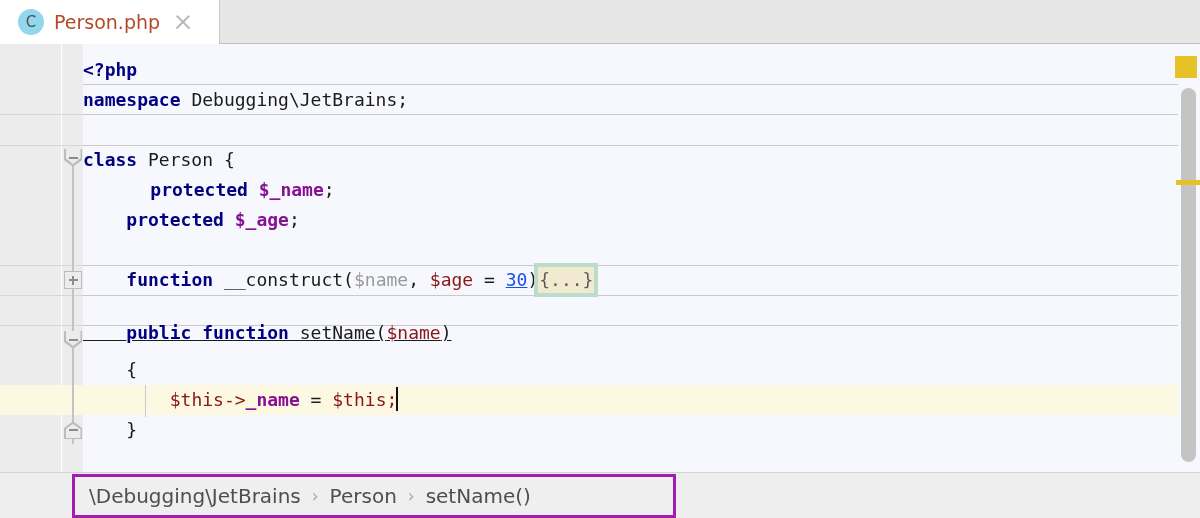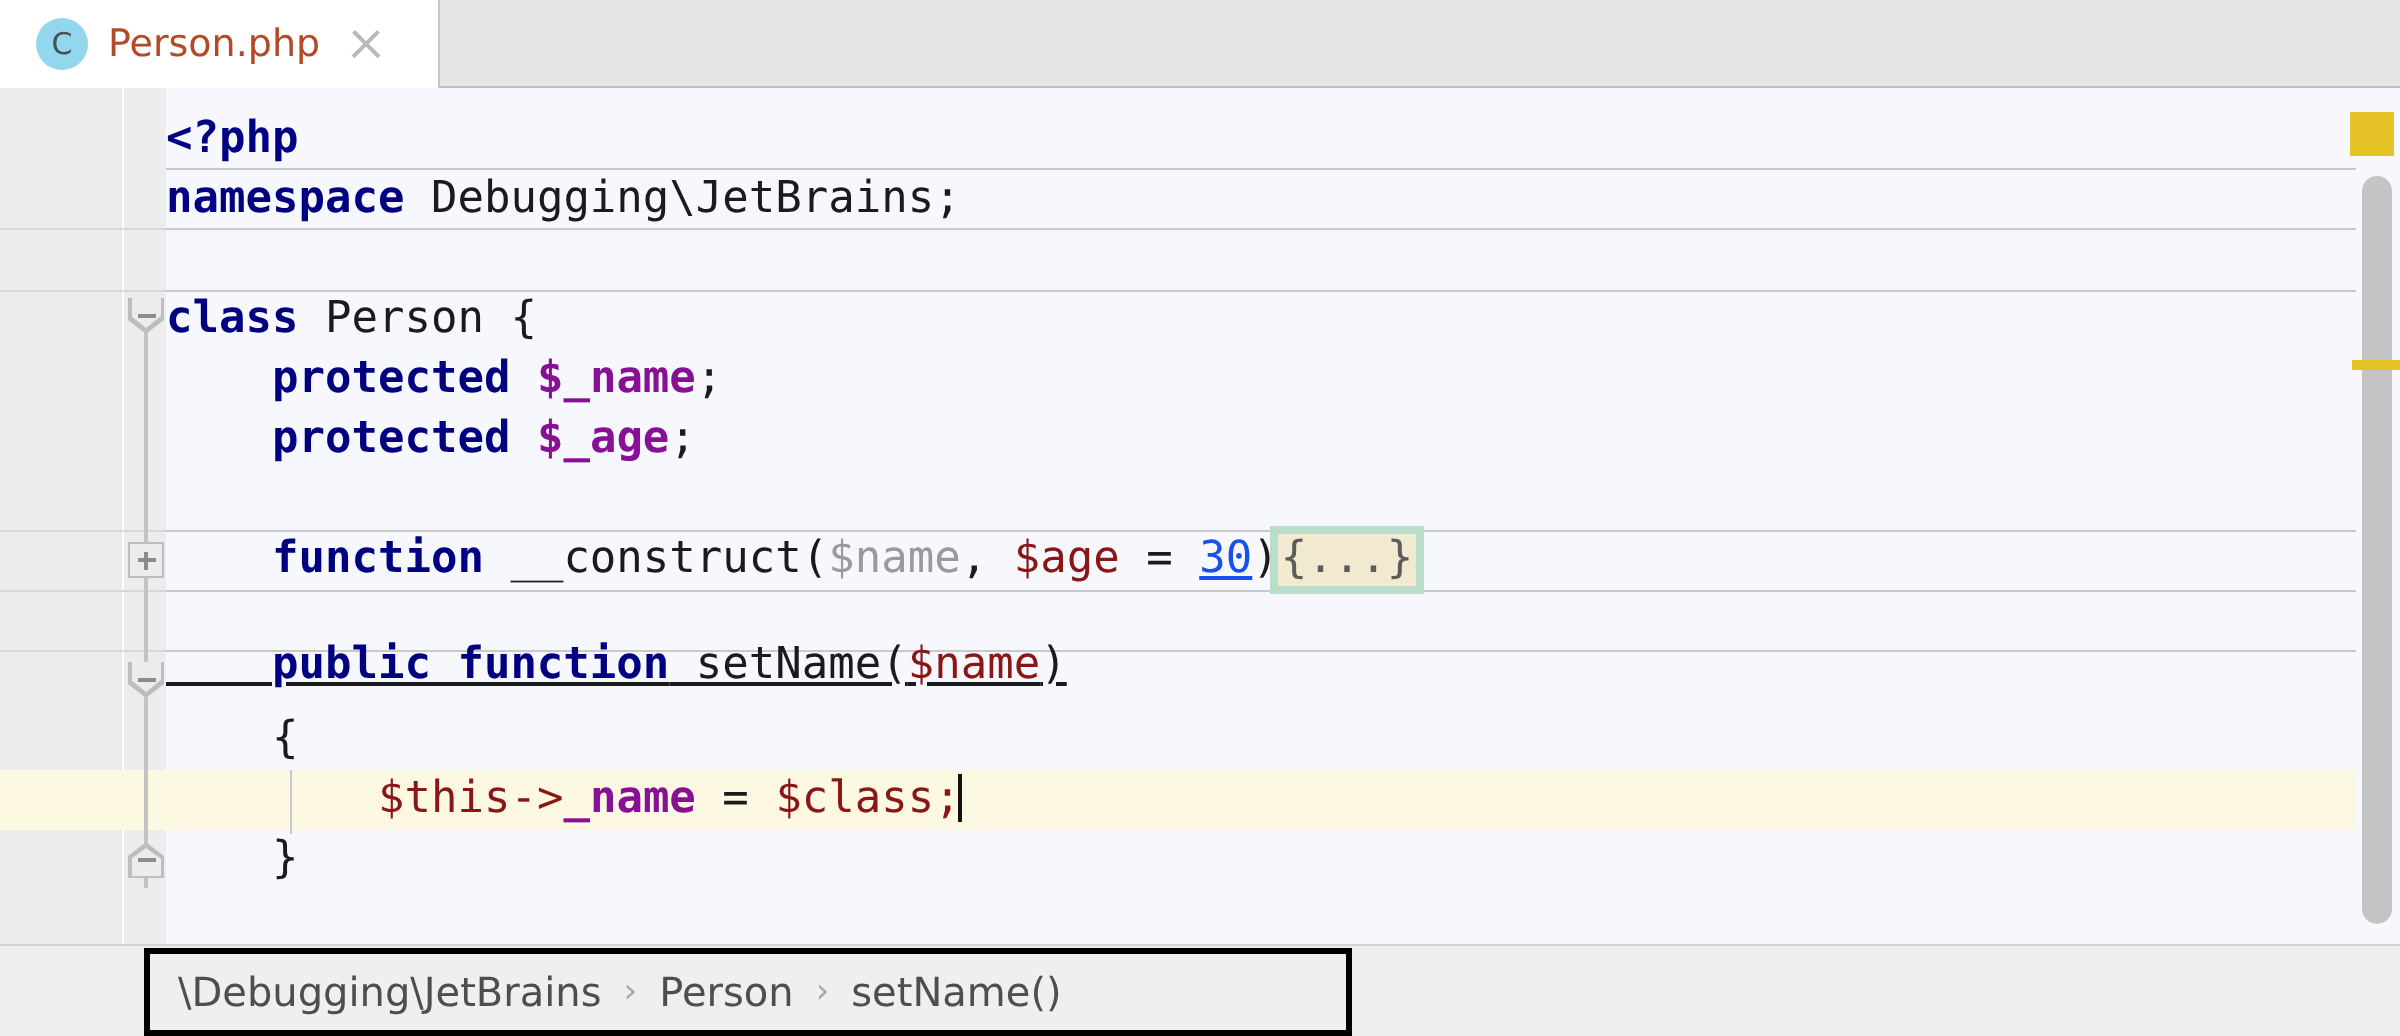"<?php" .line { font-size: 22px -> 18px }
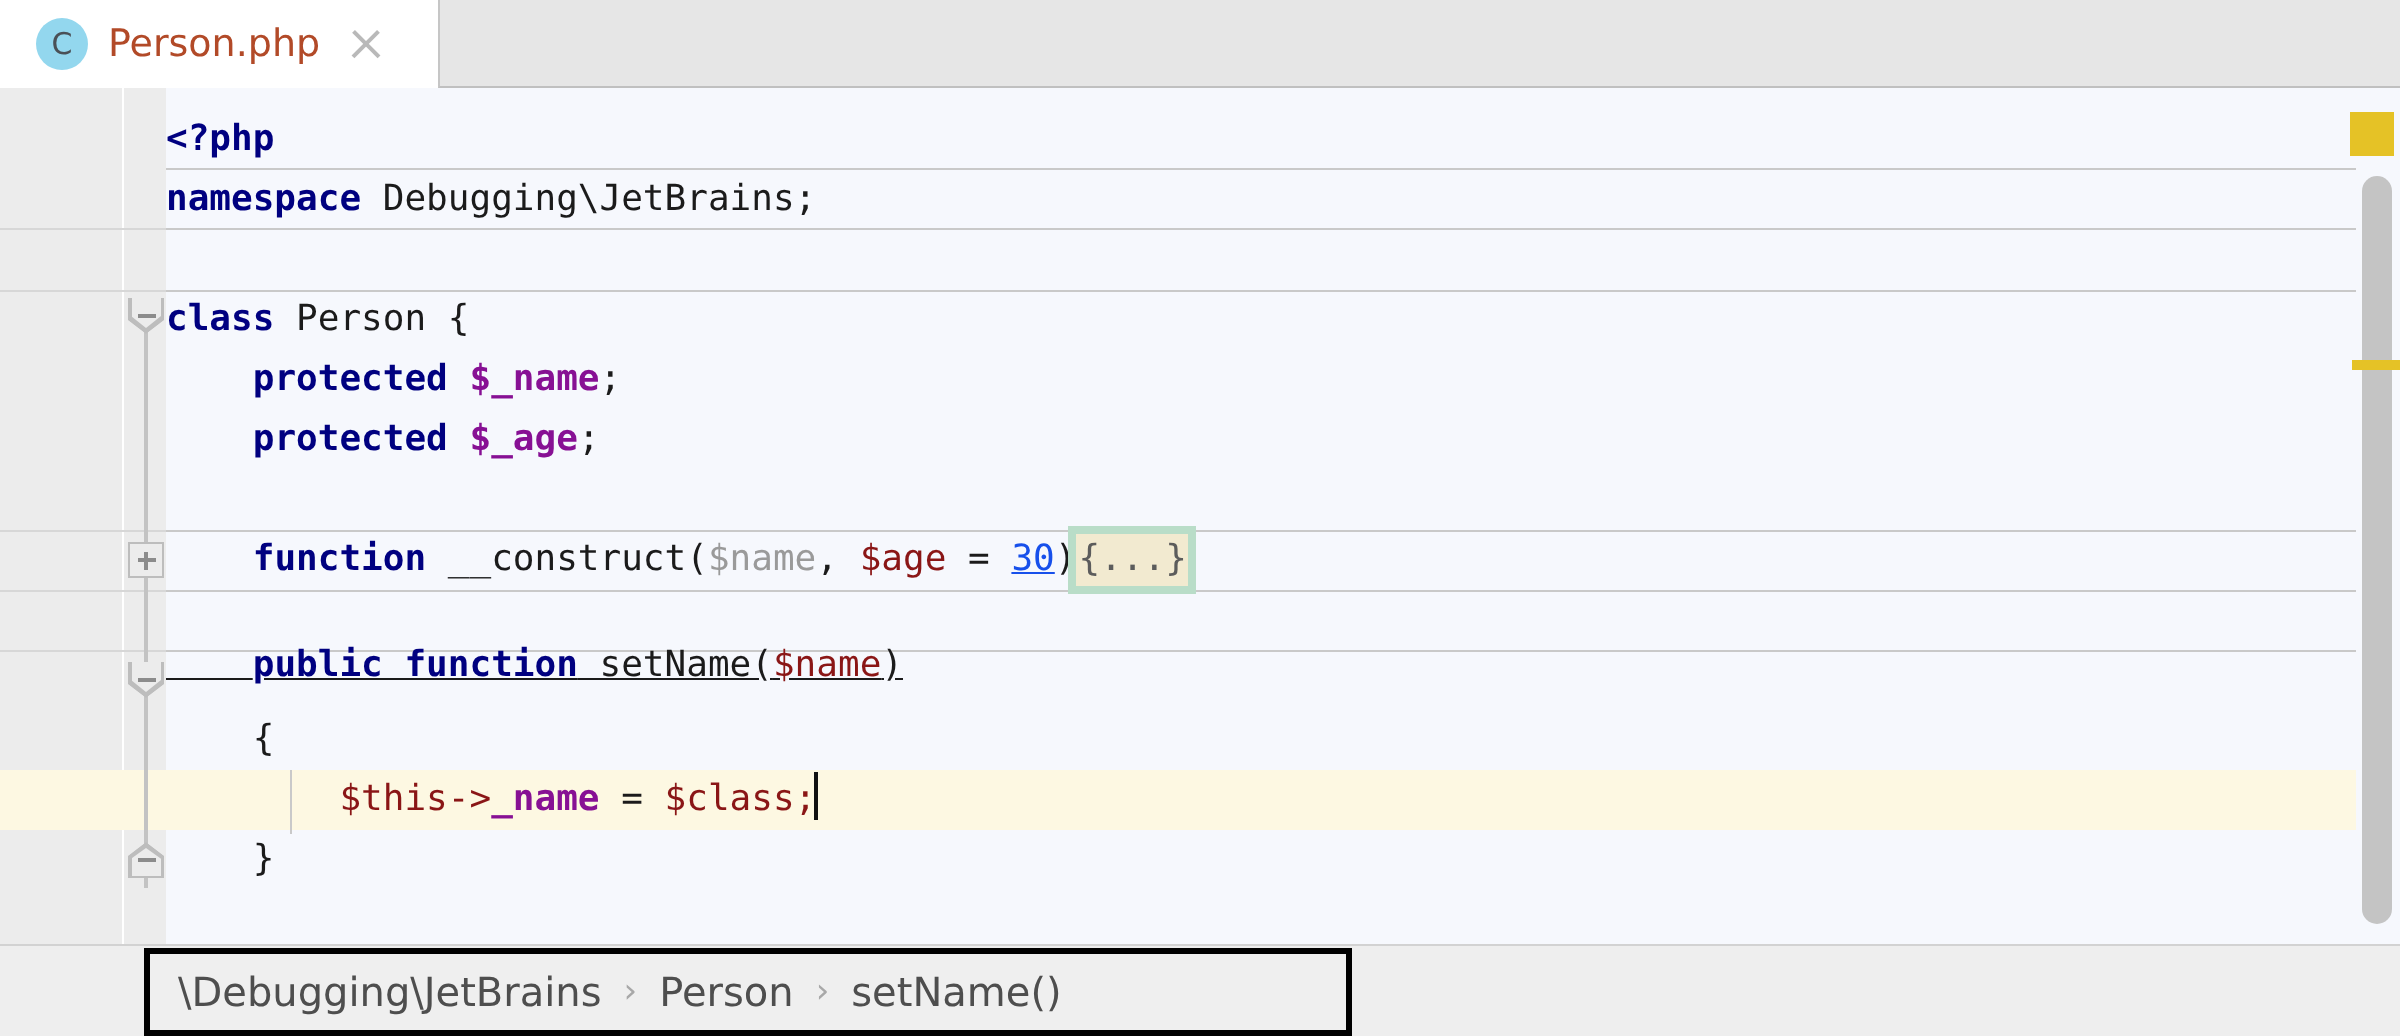"protected $_name;" div.line { padding-left: none -> 24px }
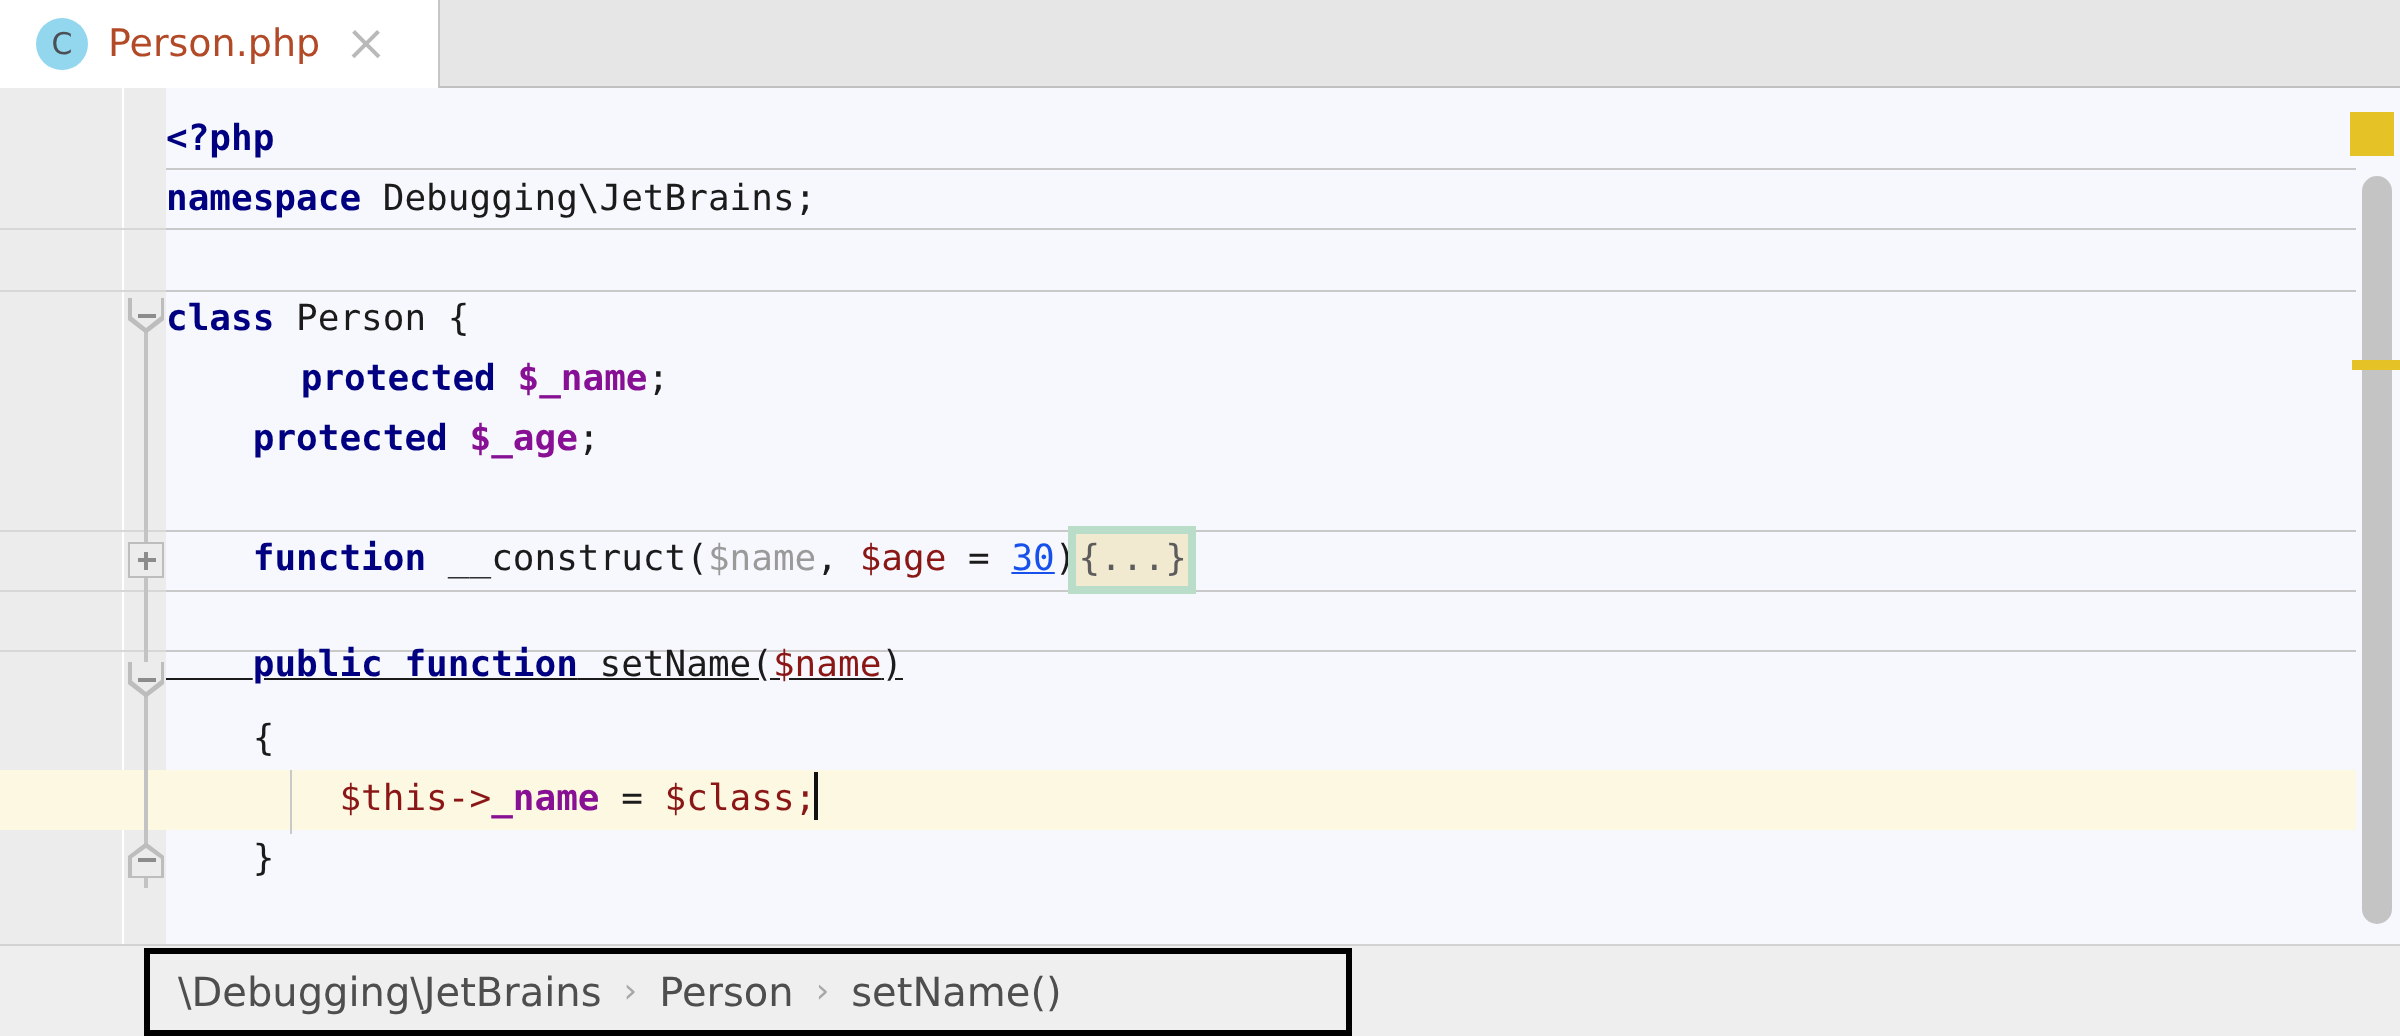"$class;" span.param { text: $class -> $this }
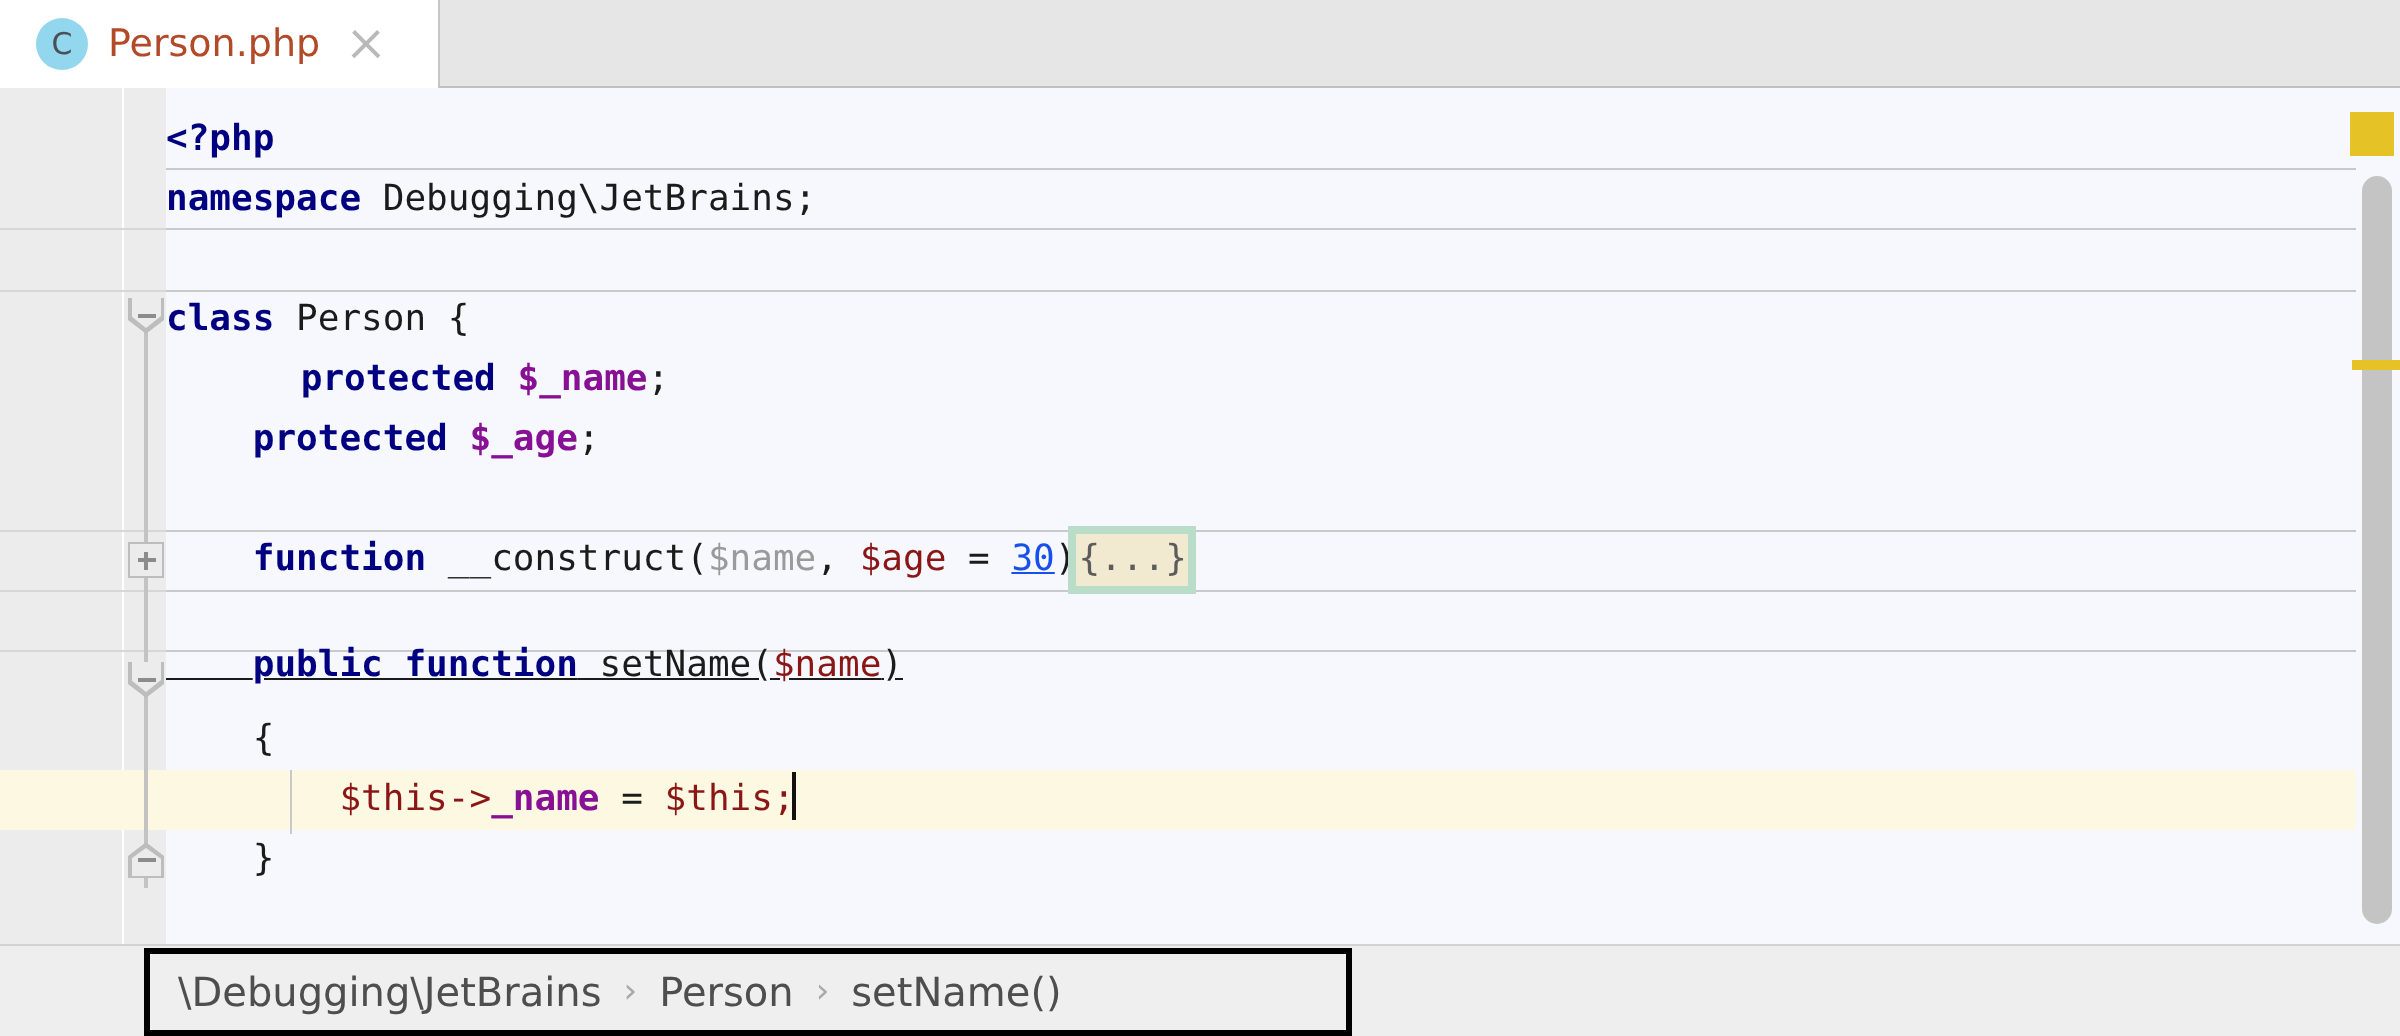"\Debugging\JetBrains" .breadcrumb-box { border: 3px solid #000000 -> 3px solid #a21caf }
